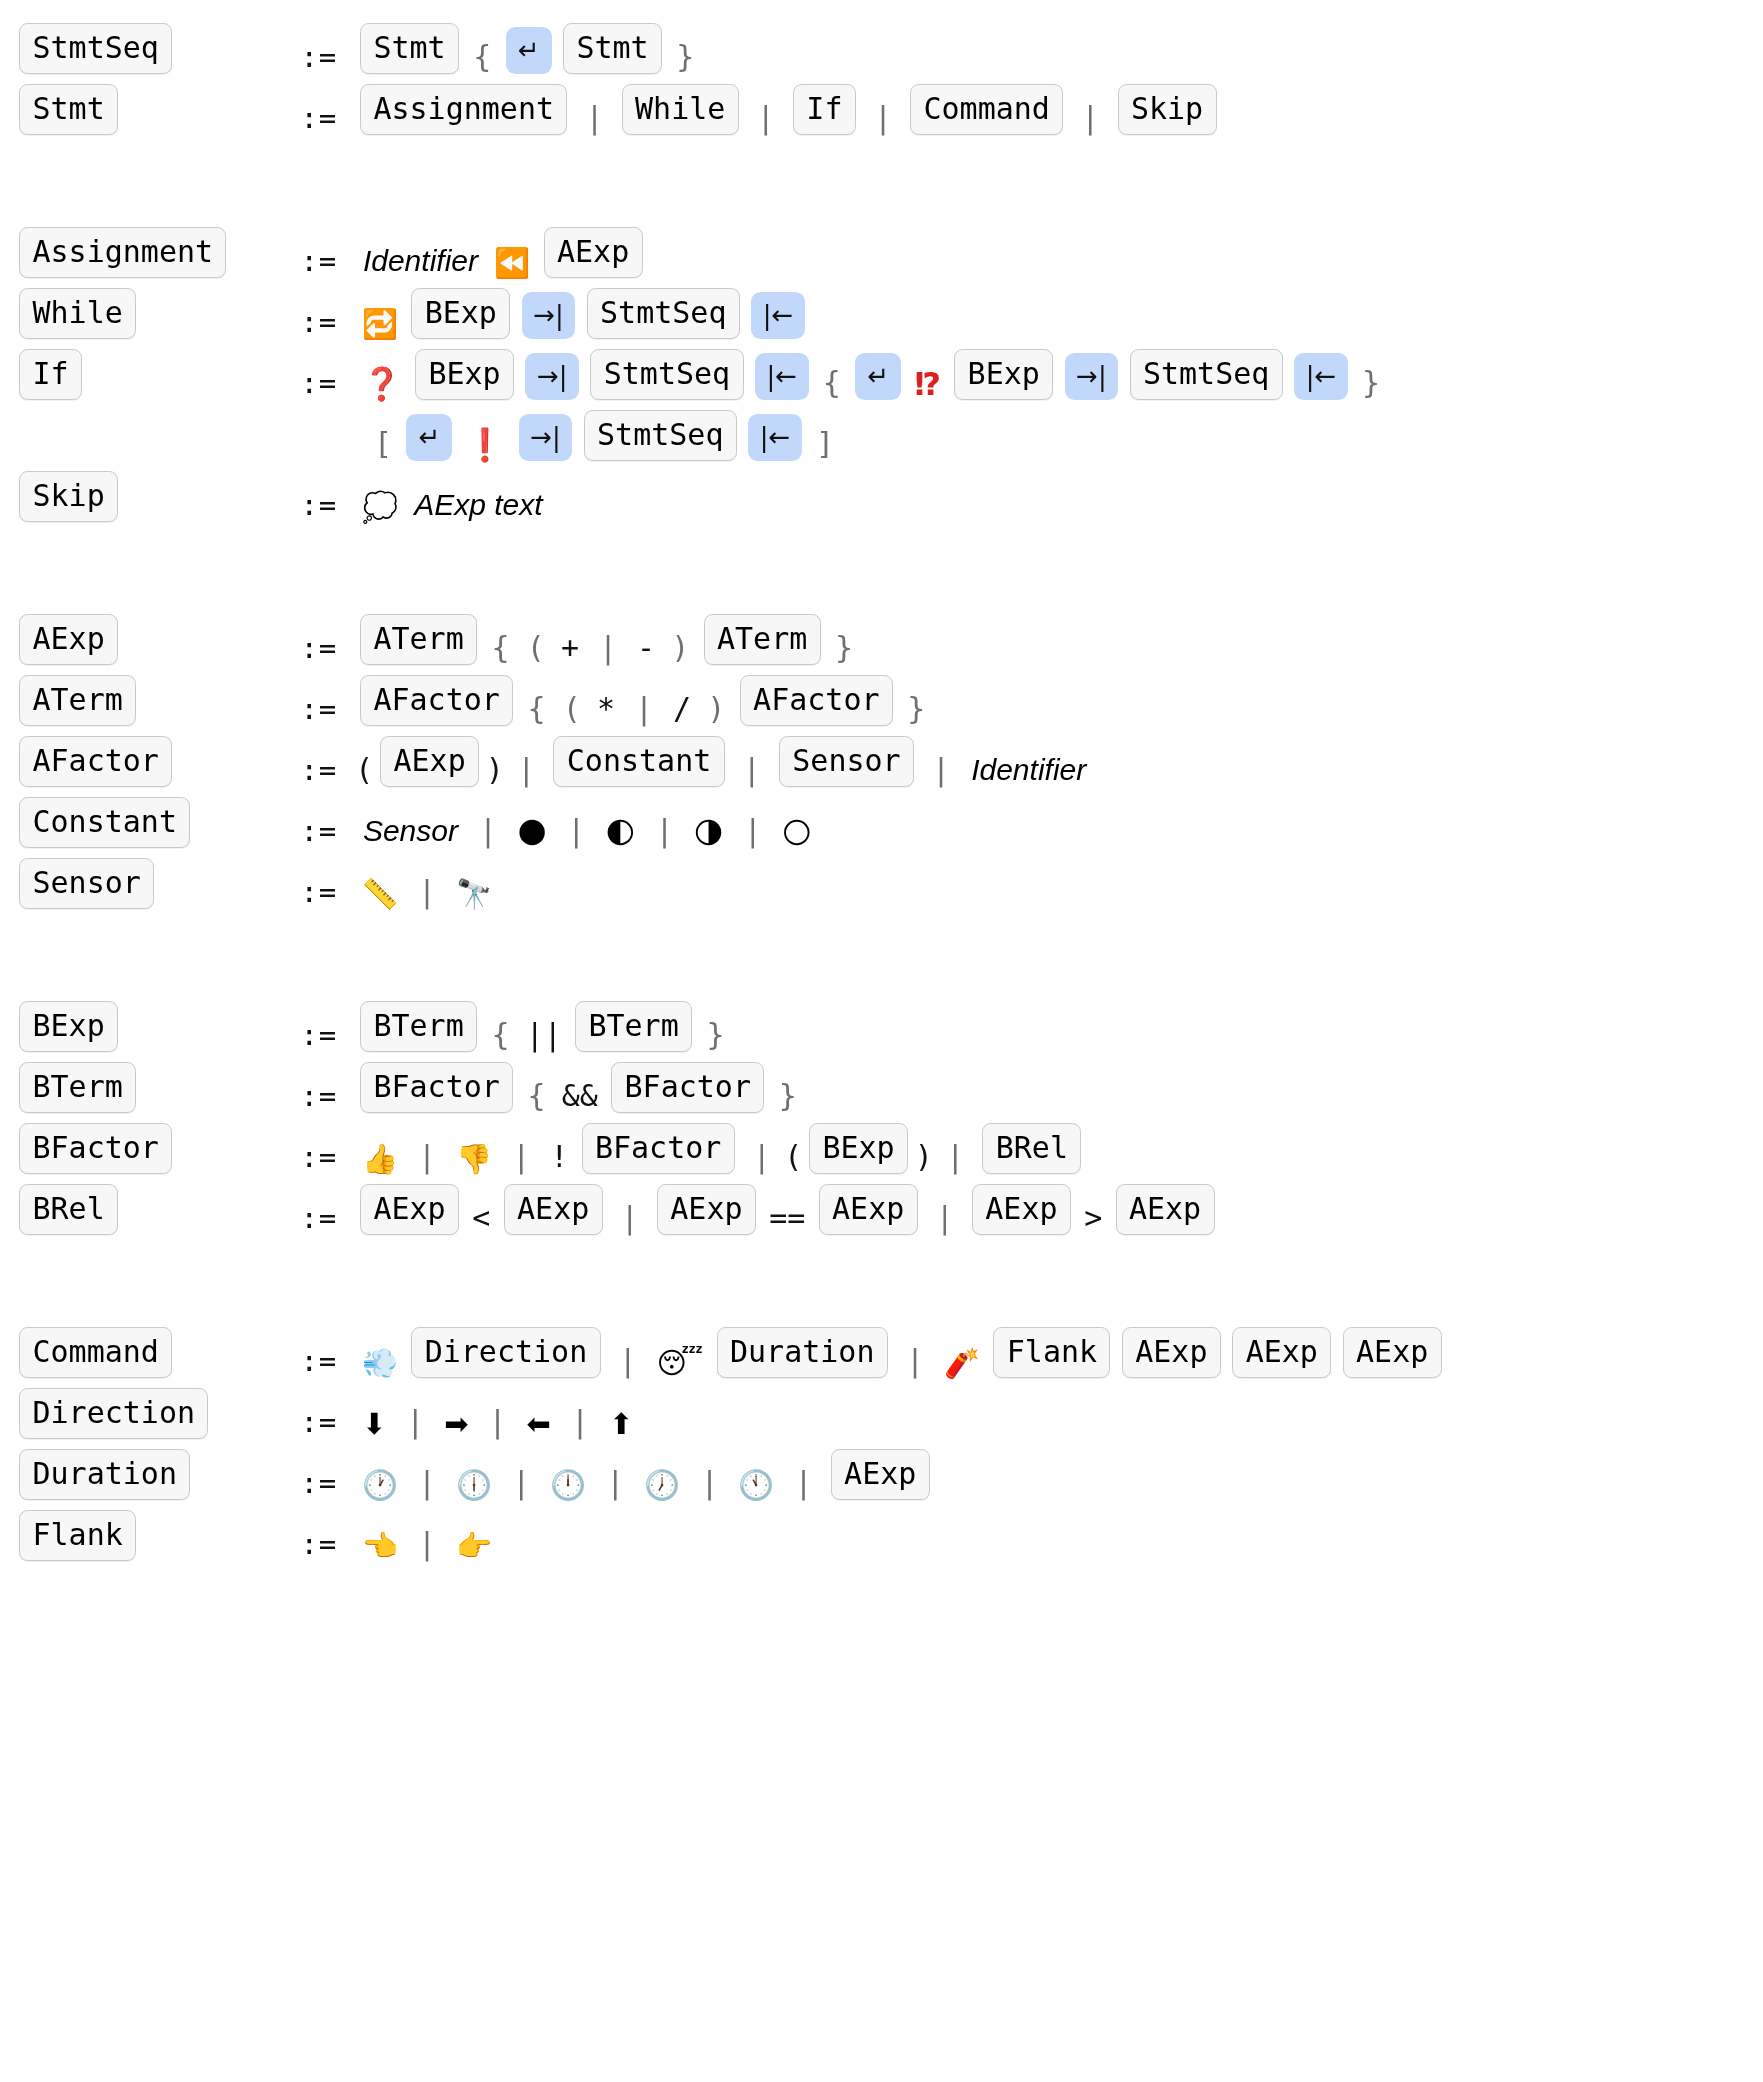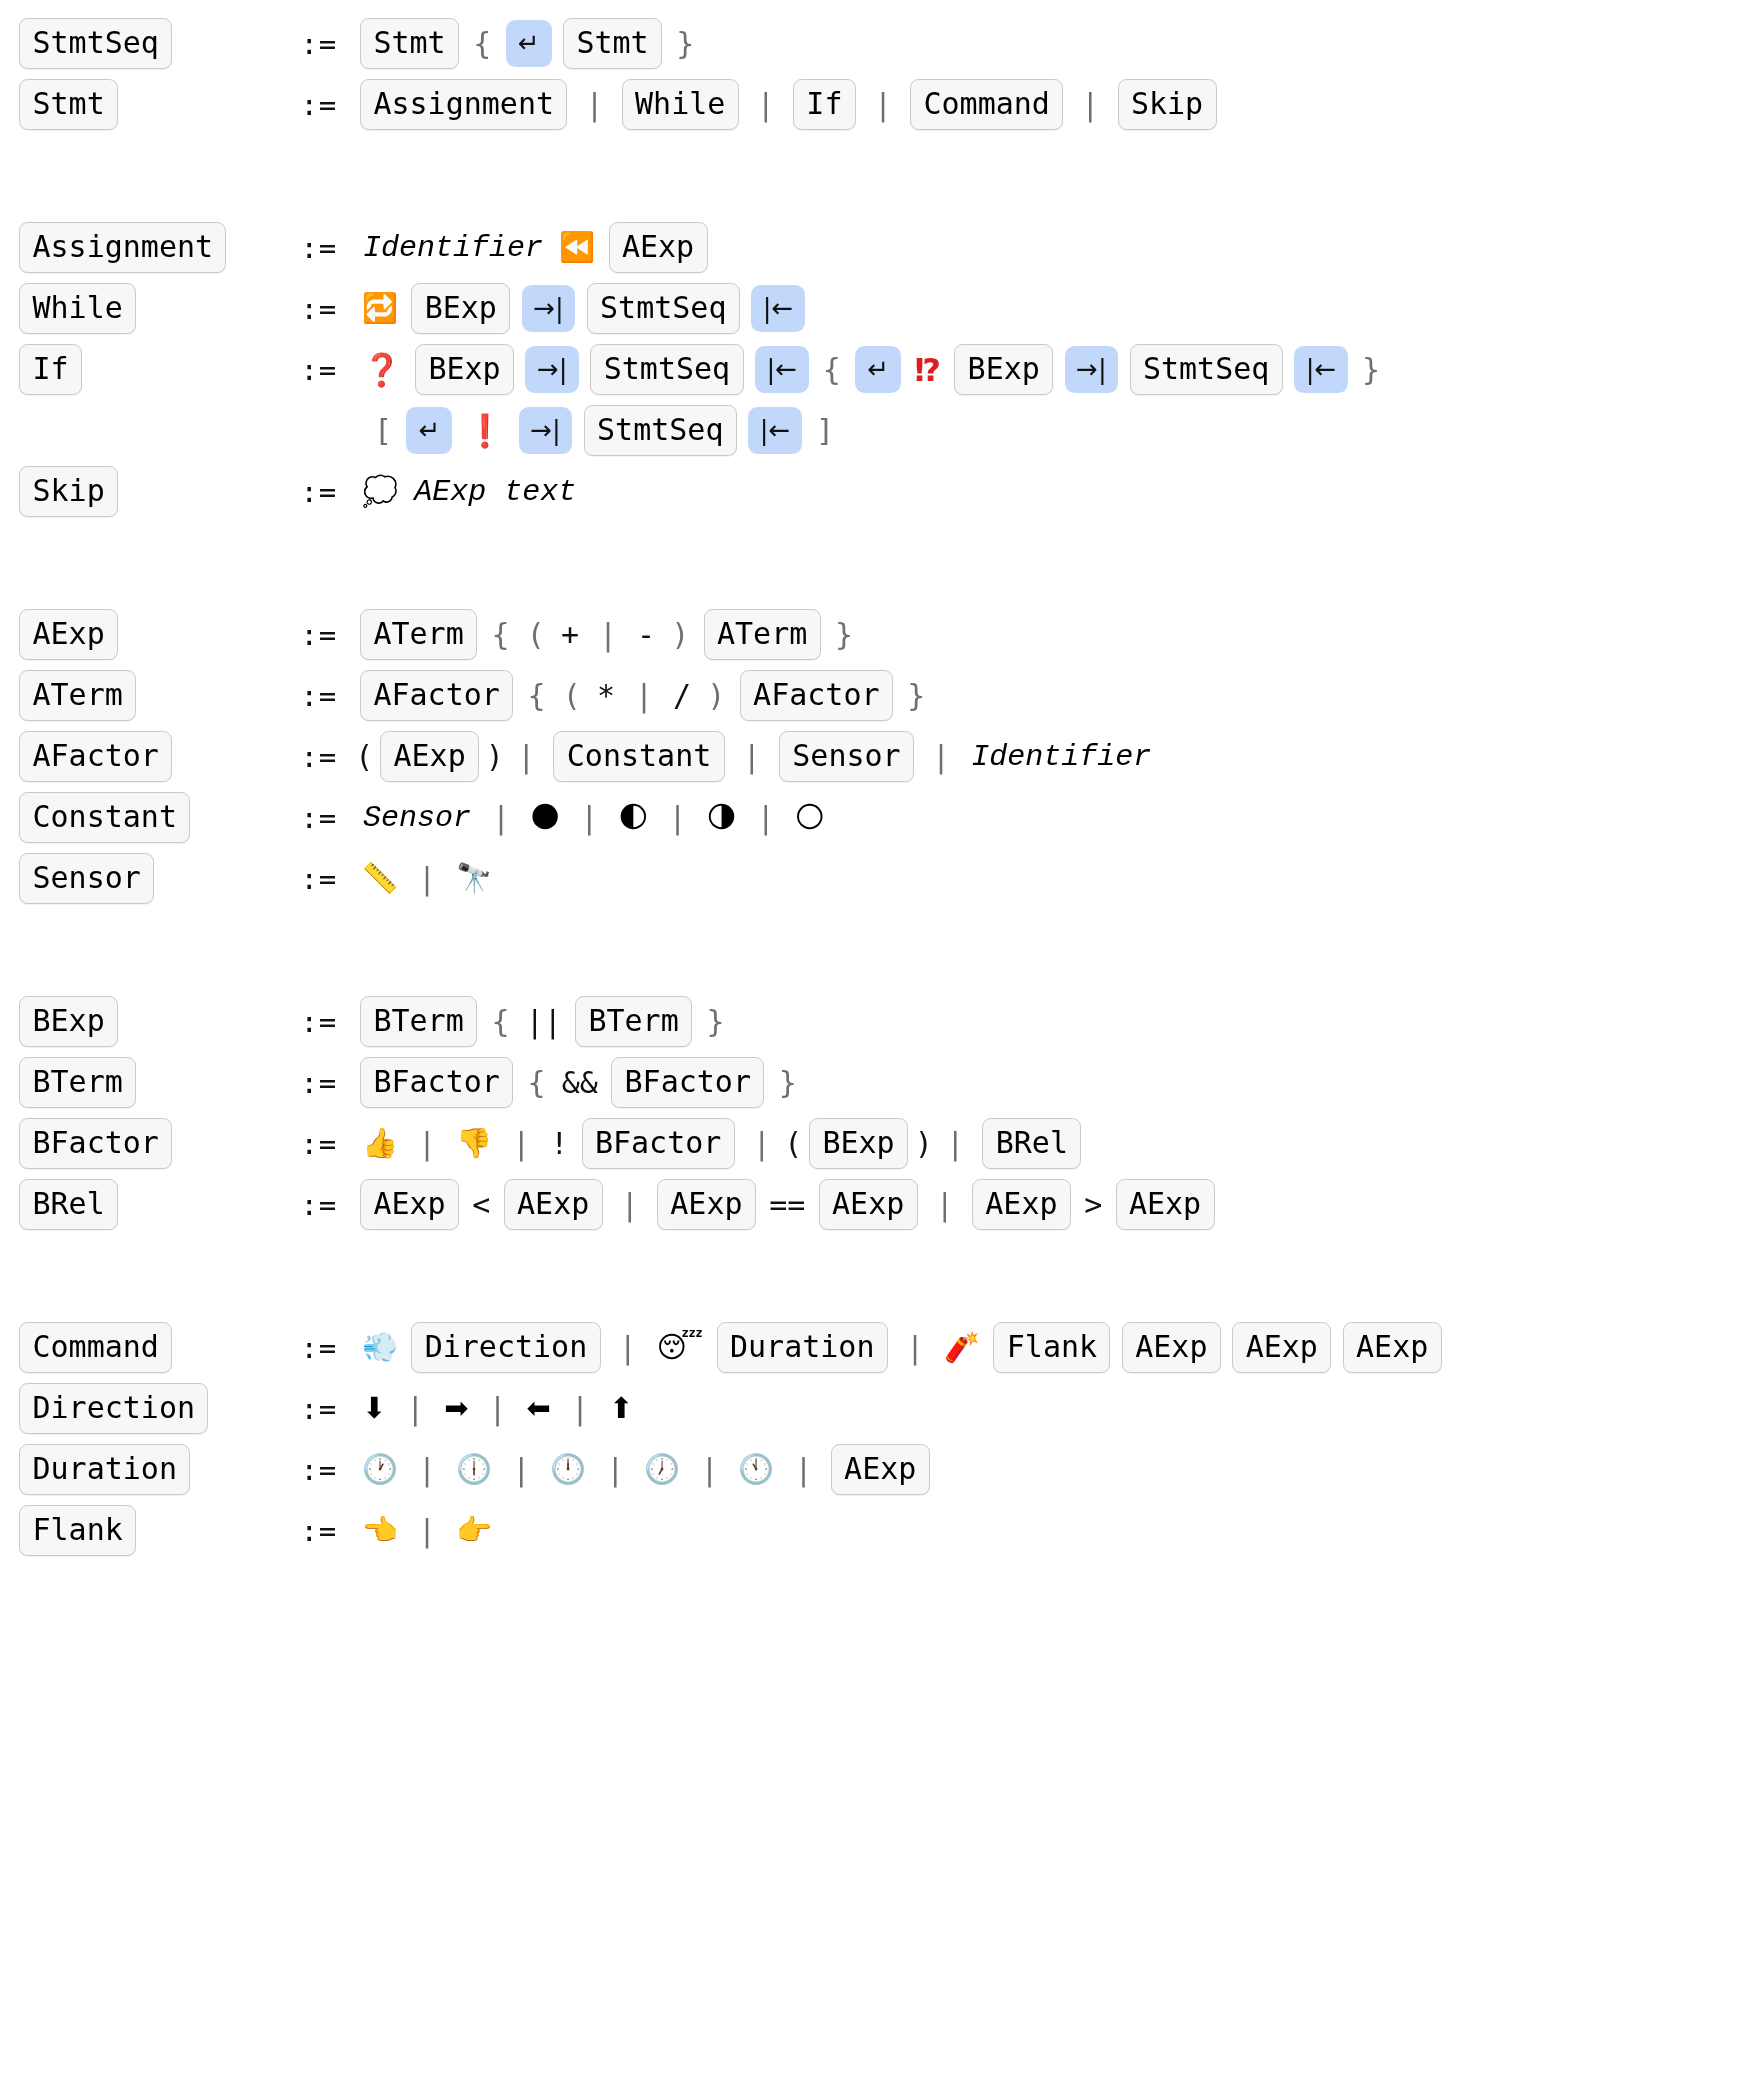"StmtSeq" .rule { align-items: center -> flex-end }
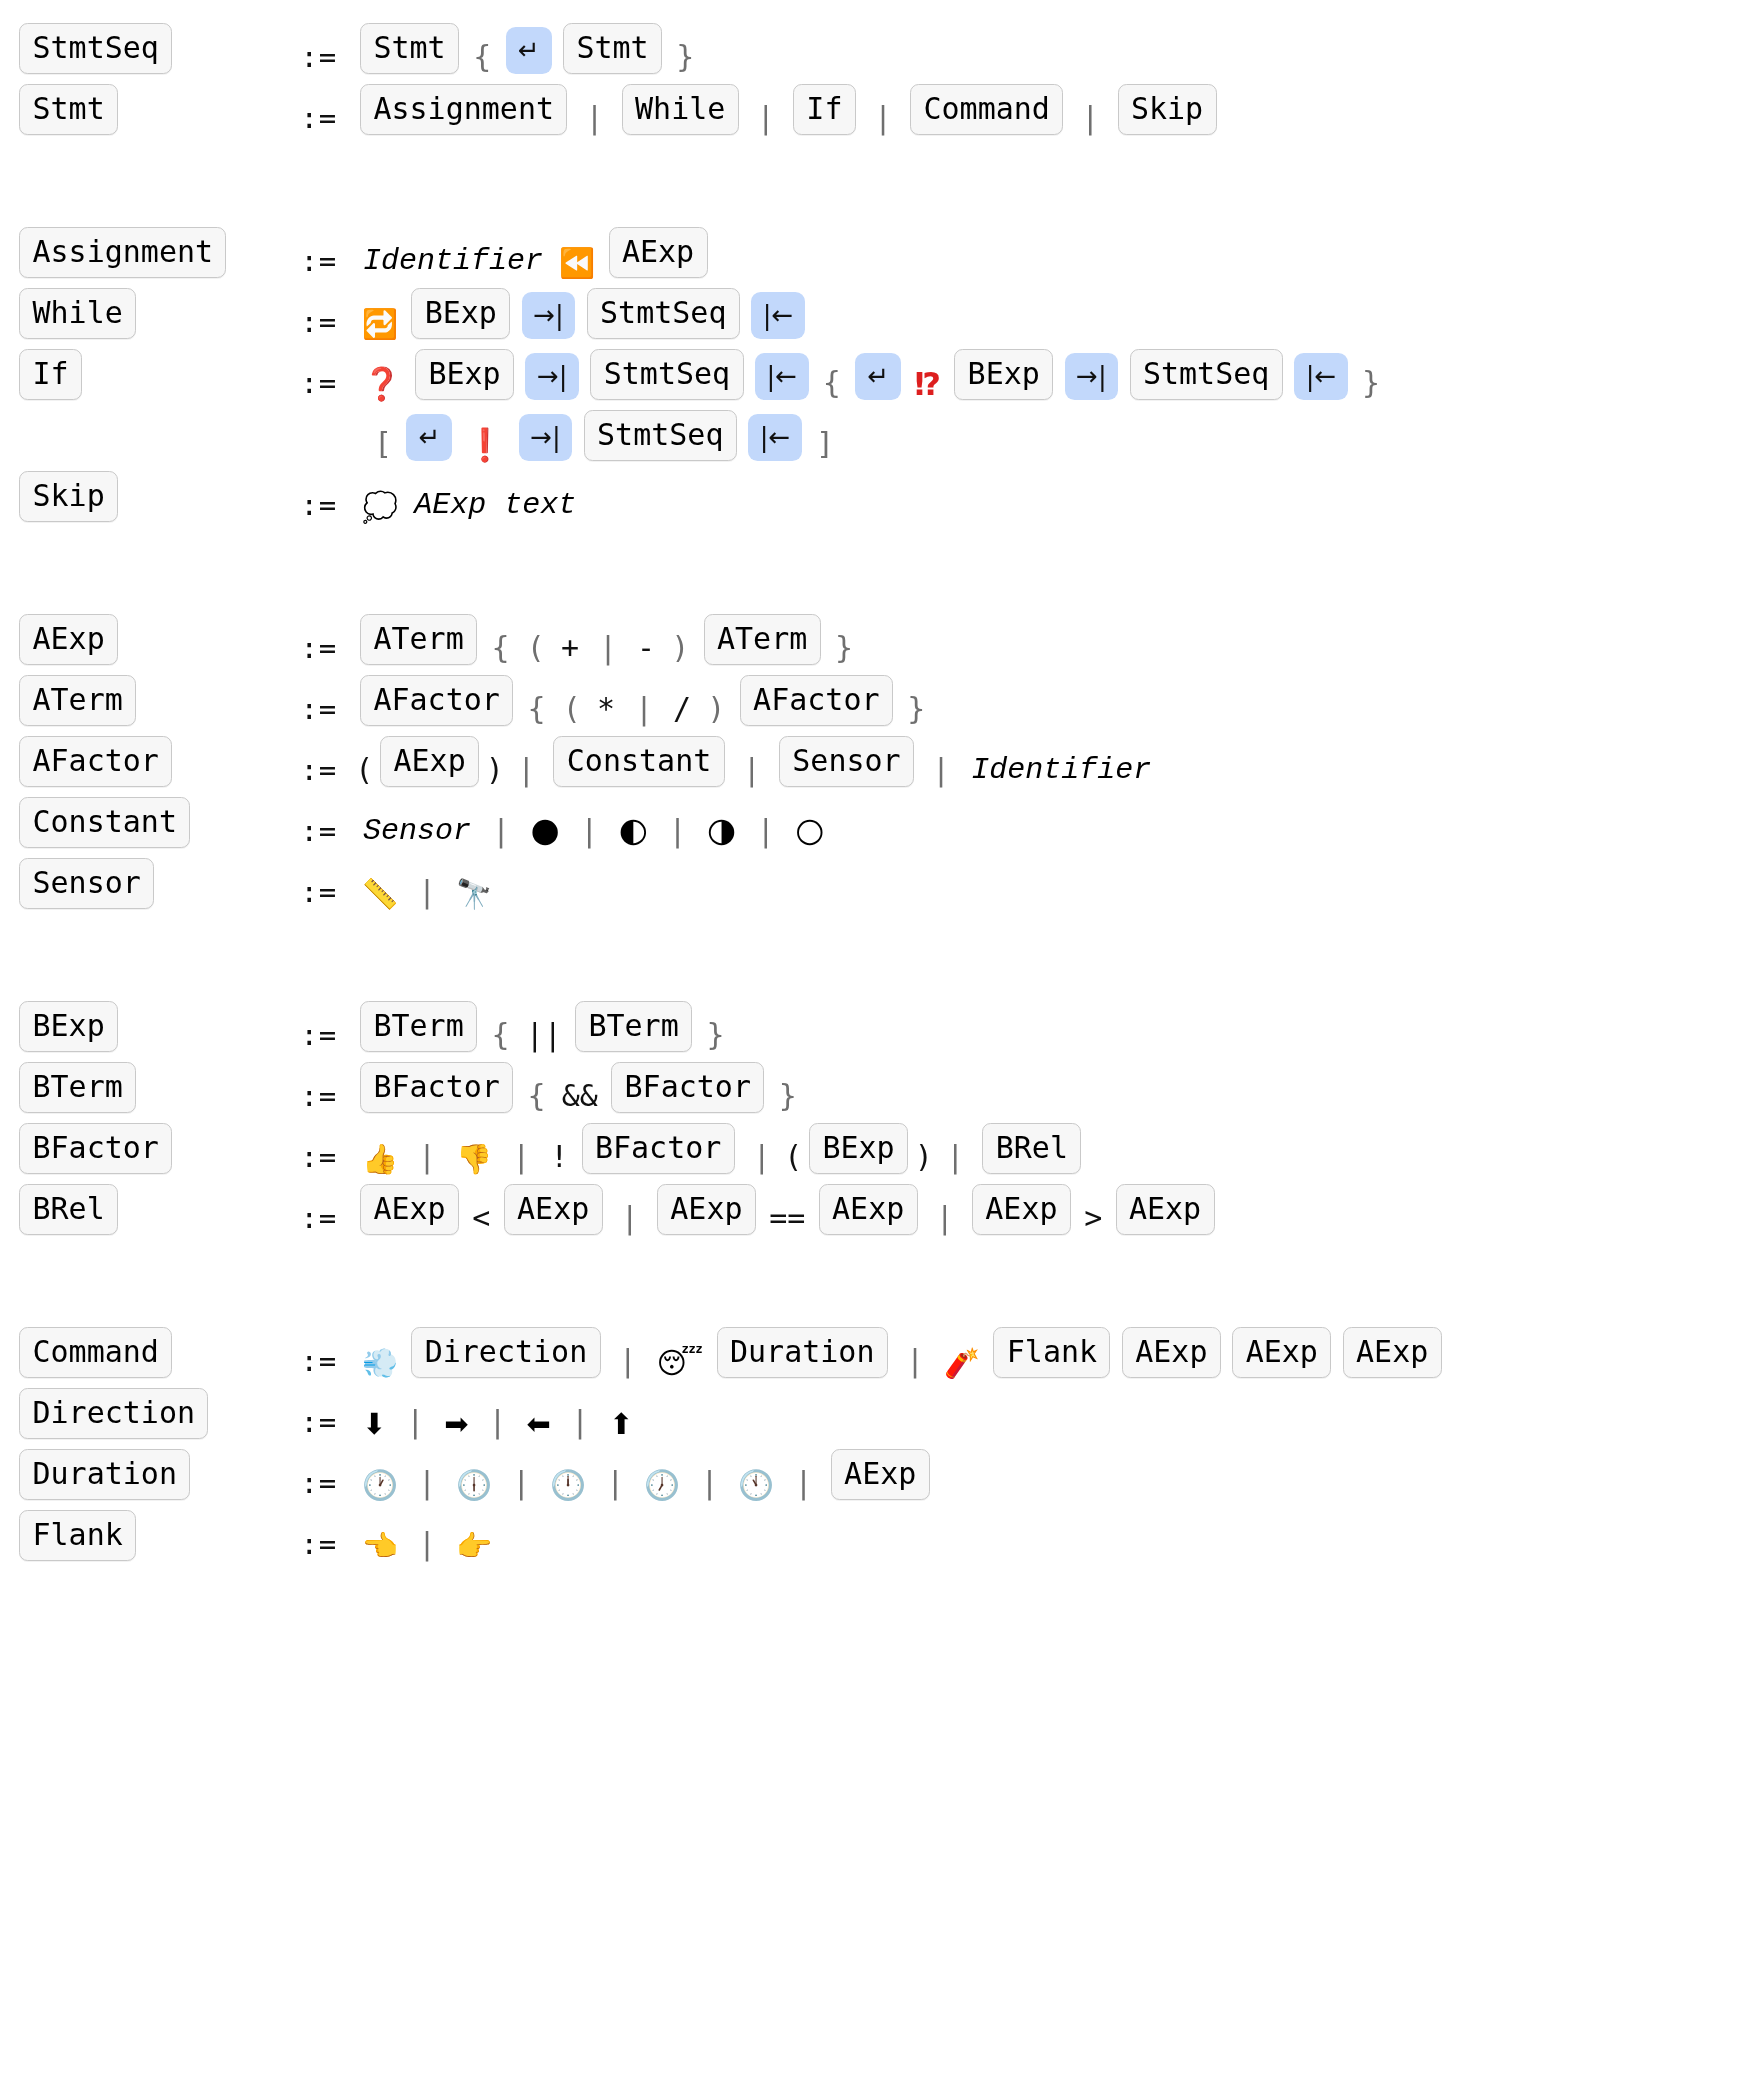"Identifier" .ital { font-family: Liberation Mono, monospace -> Liberation Sans, sans-serif }
